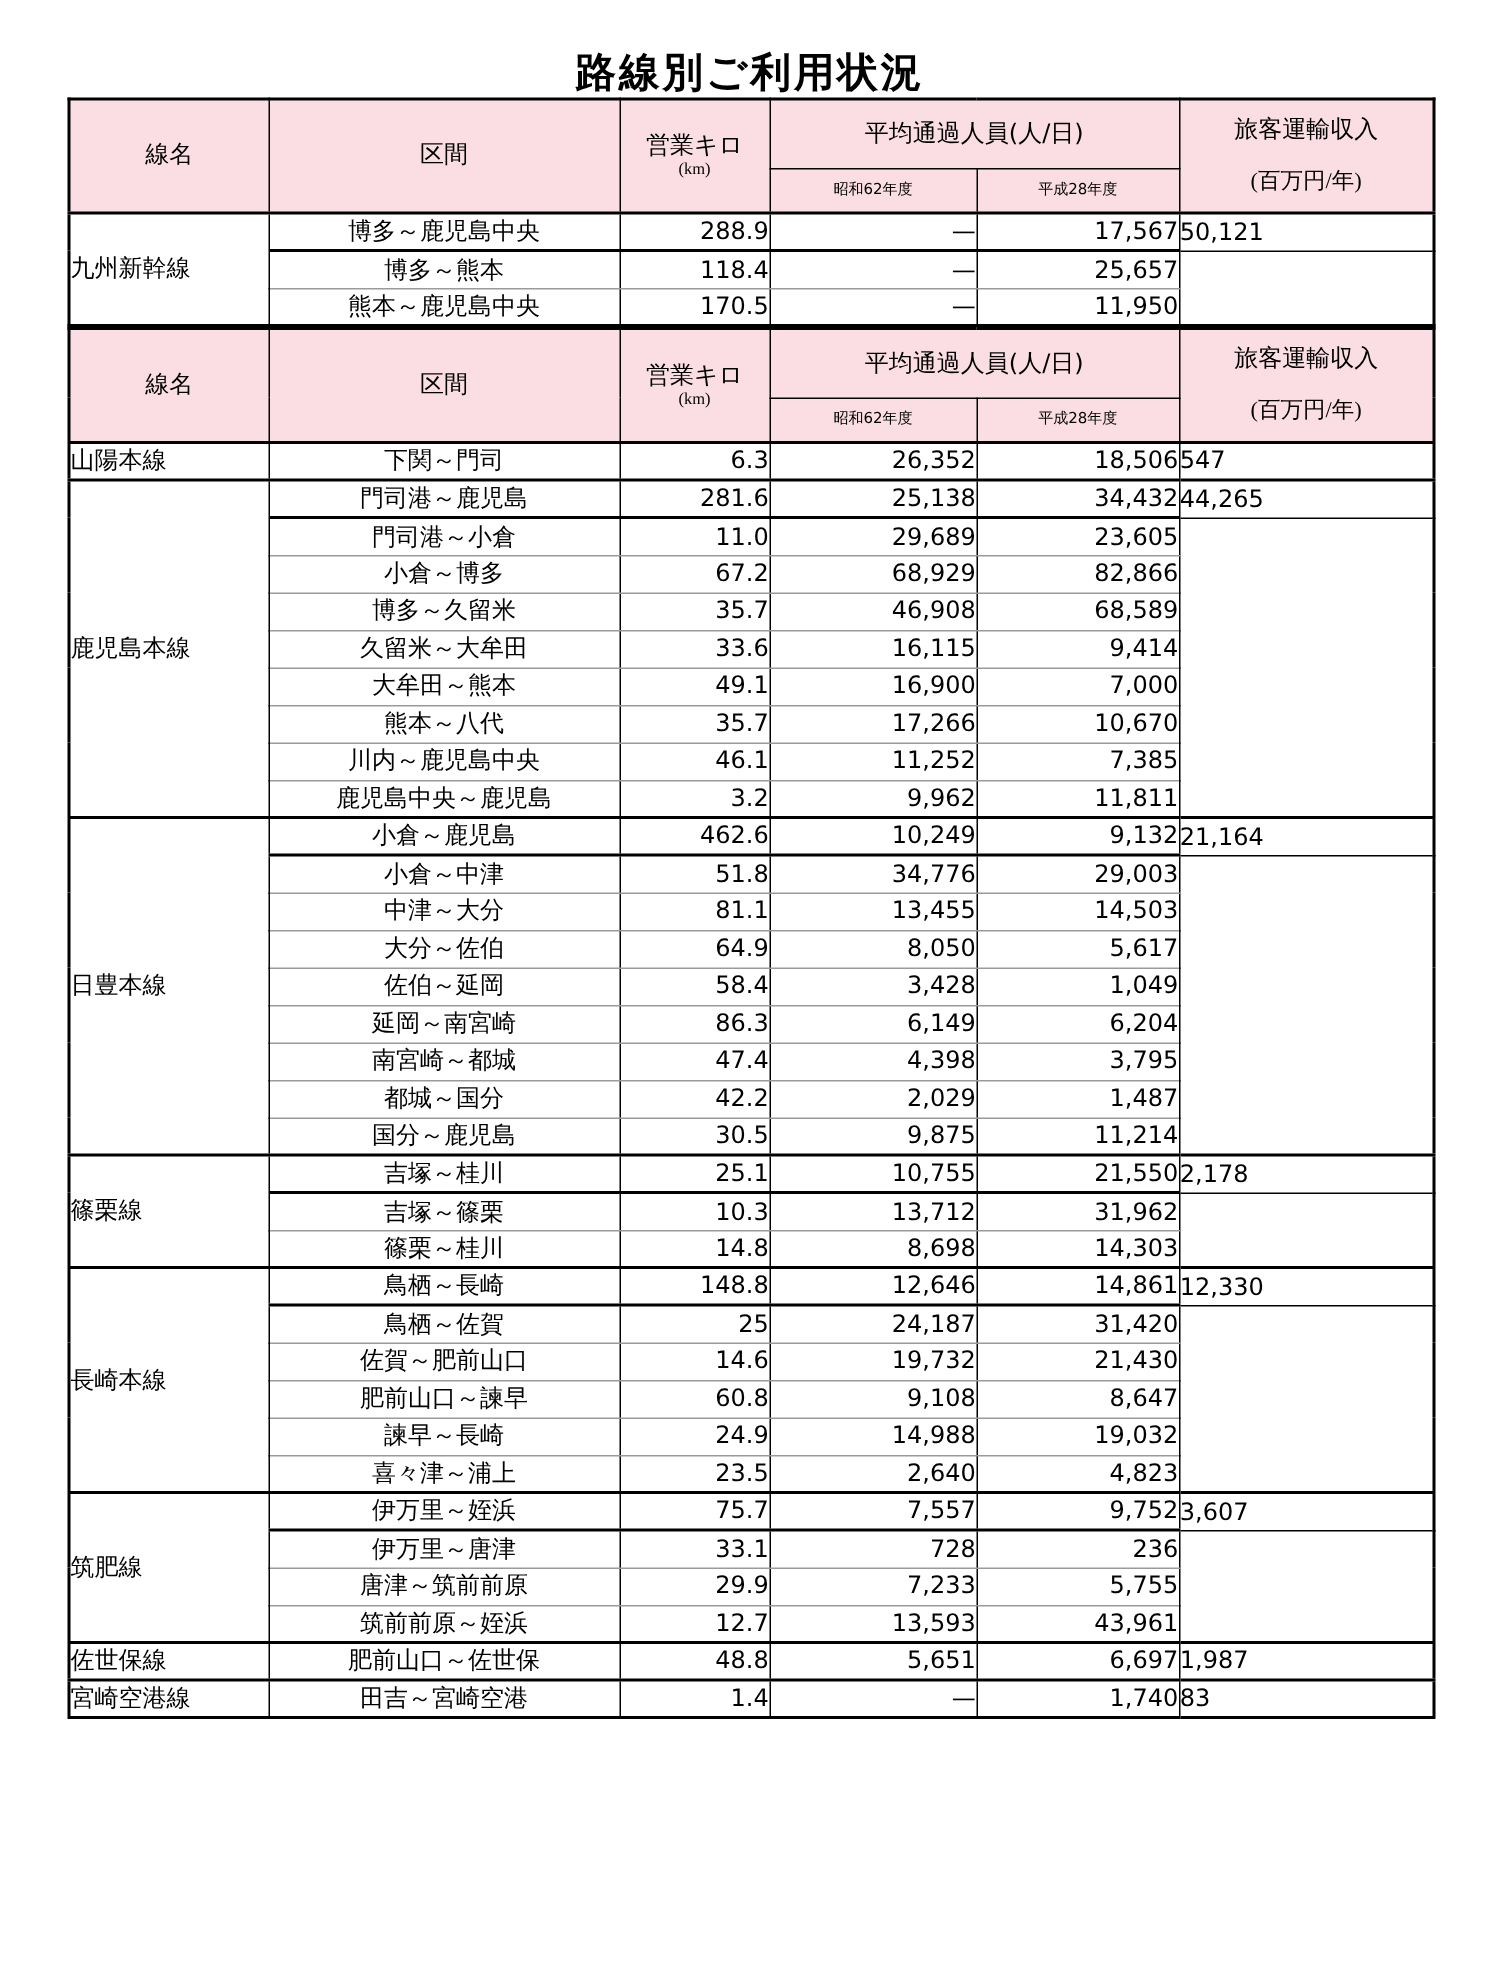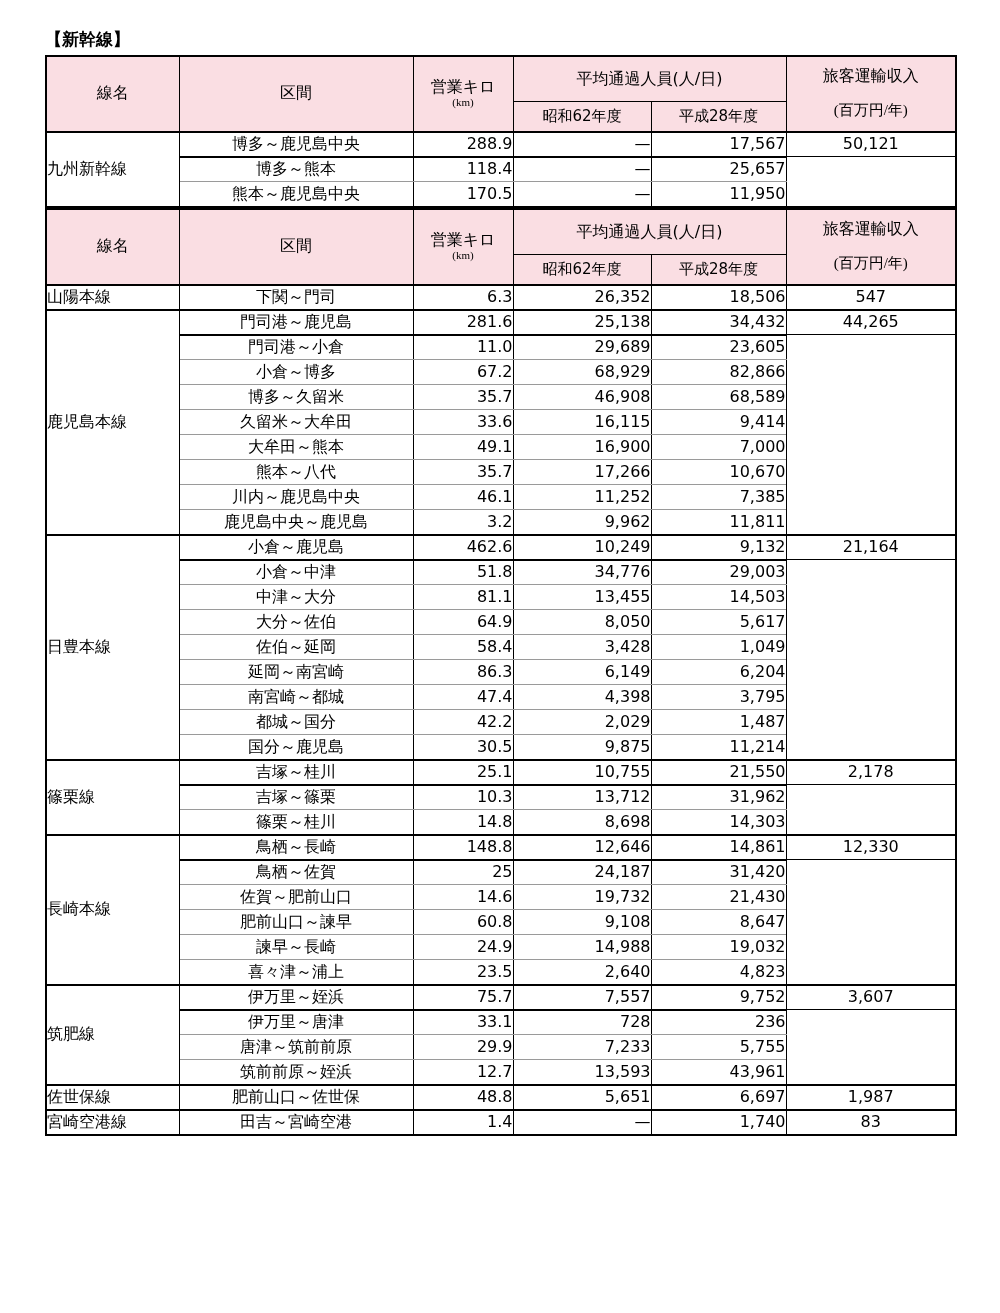"路線別ご利用状況" div.doc-title { html: none -> <div>路線別ご利用状況</div> }
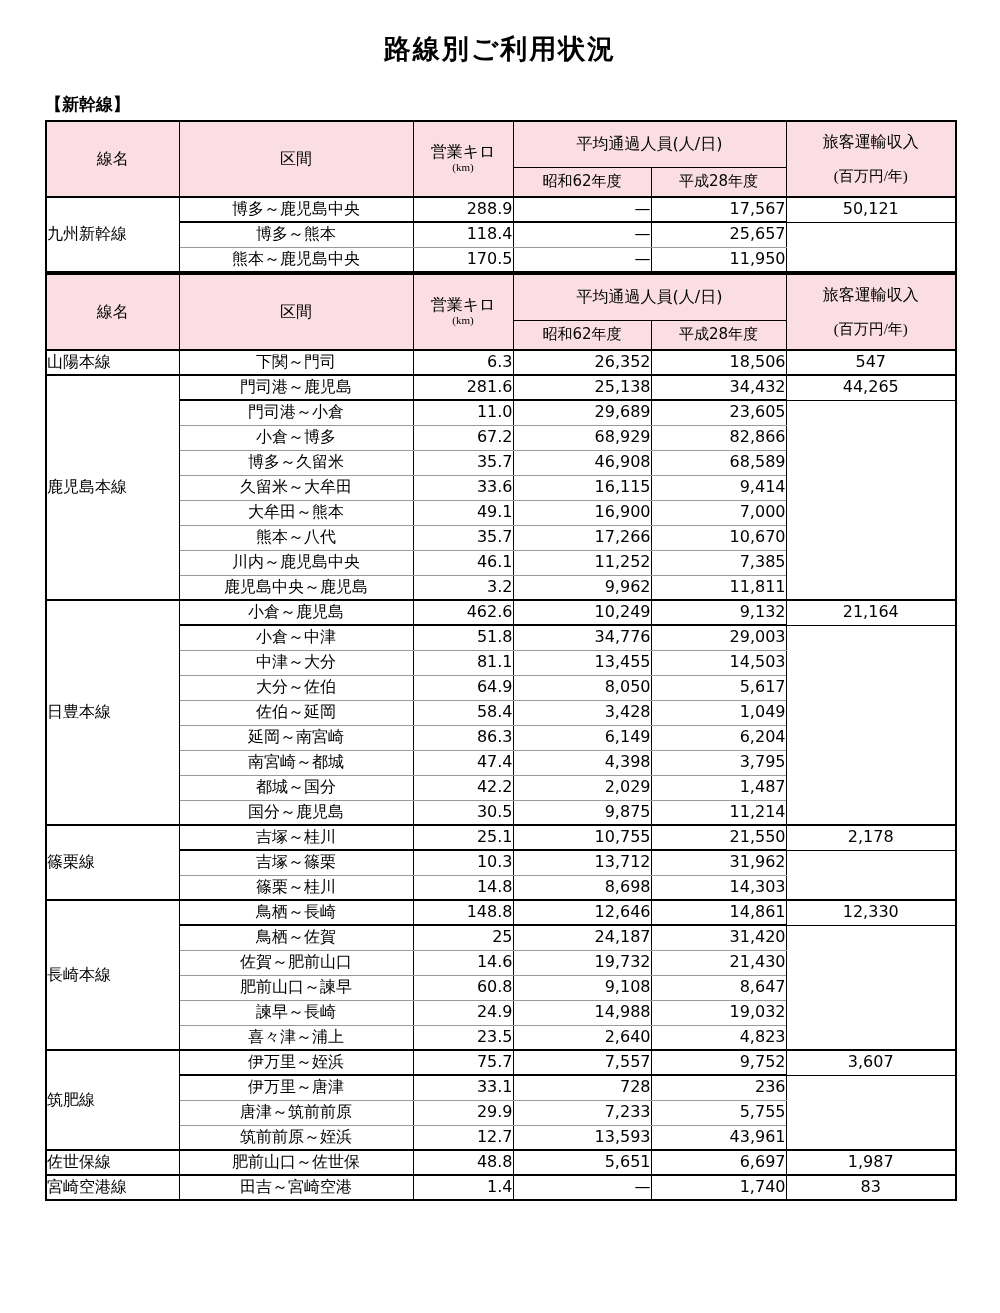"【新幹線】" div.section-label { html: <div>【新幹線】</div> -> none }
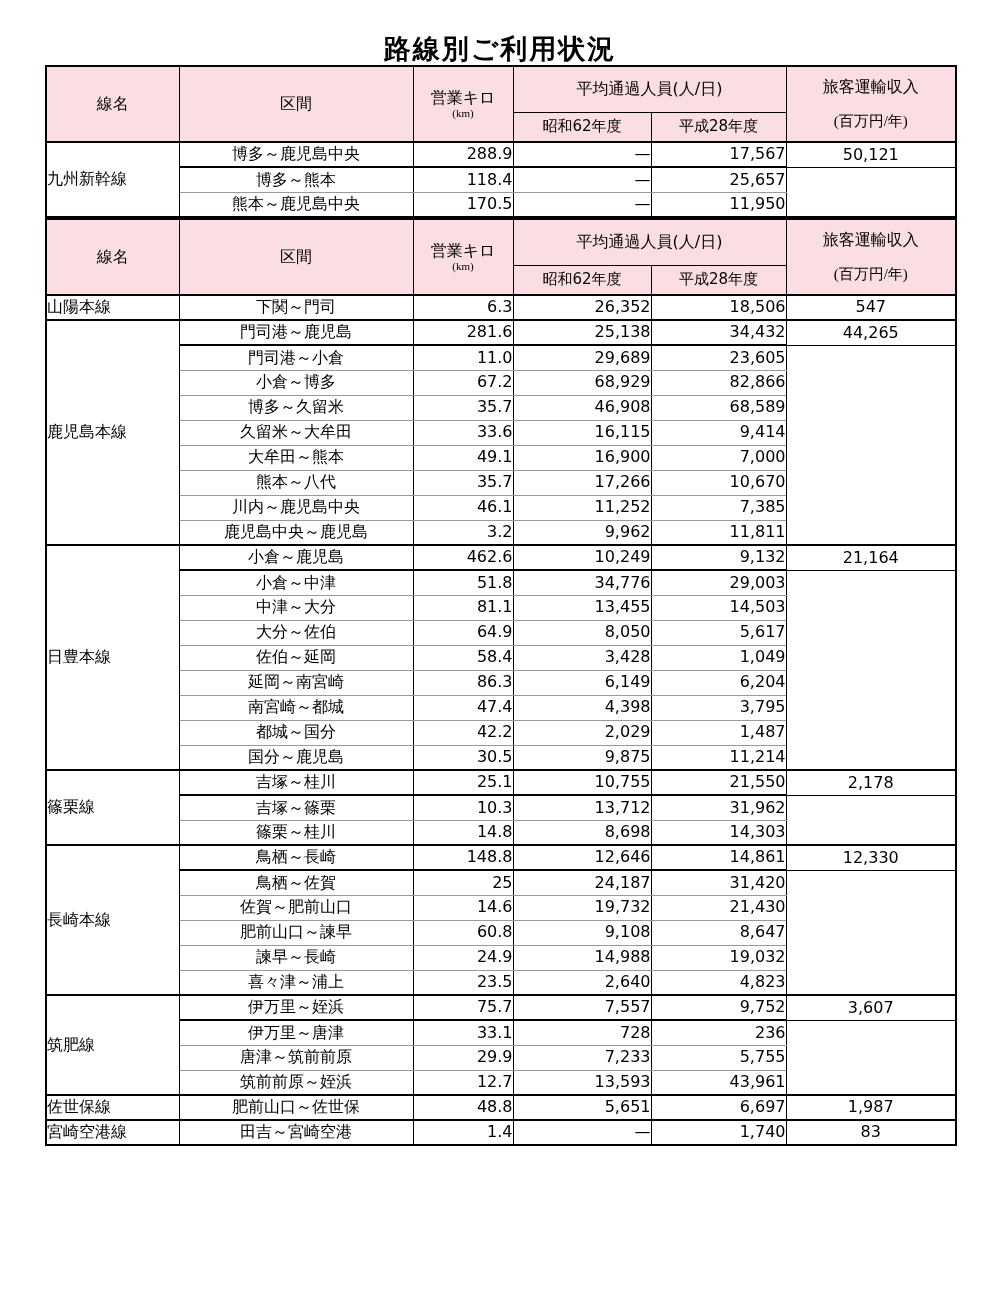"昭和62年度" thead th.hd-sub { font-size: 15px -> 10px }
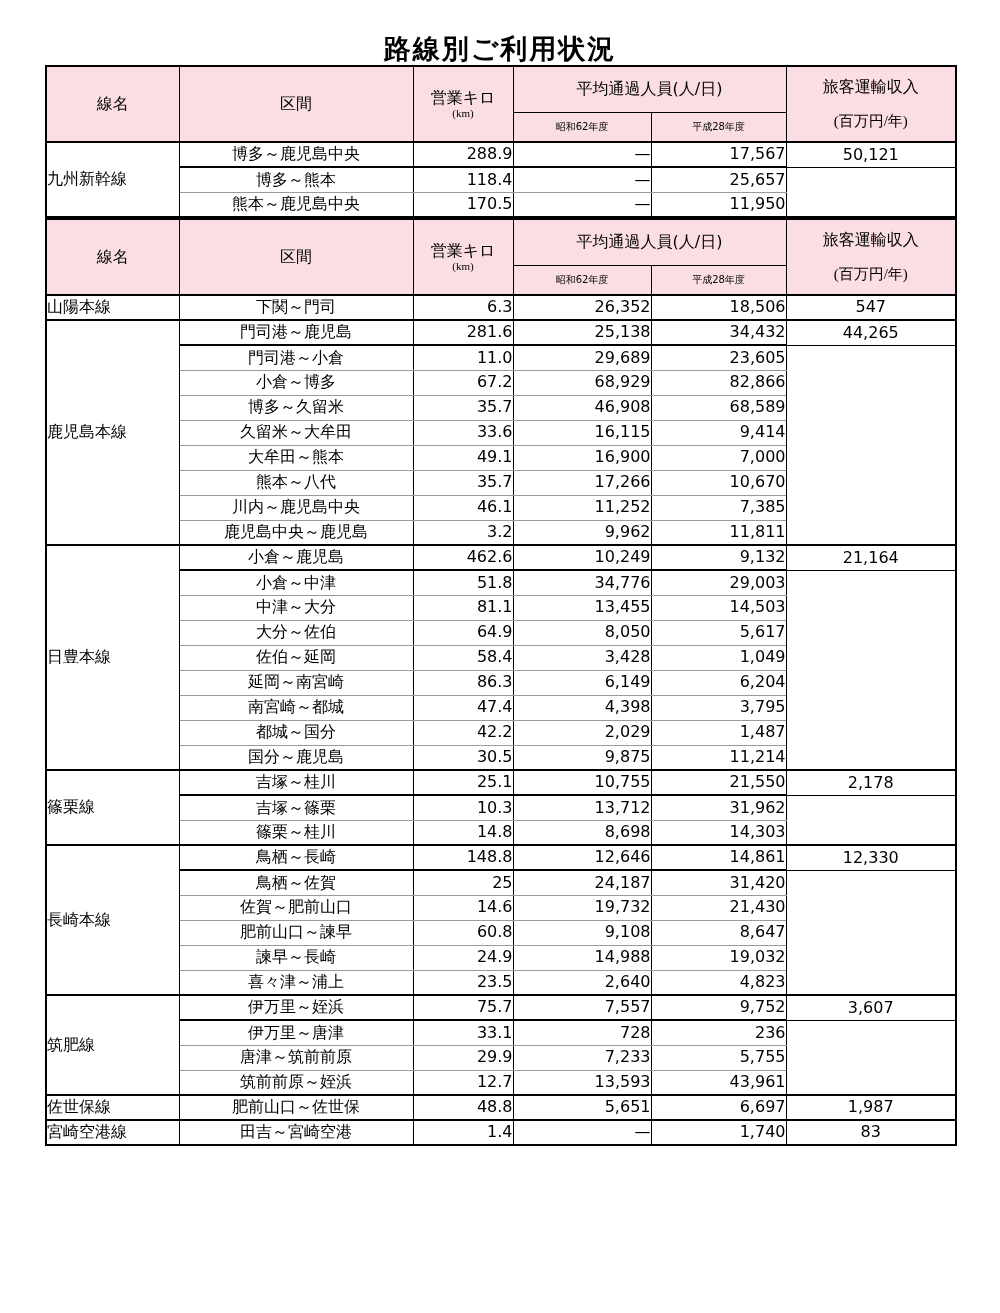"50,121" td.c-rev { text-align: center -> left }
